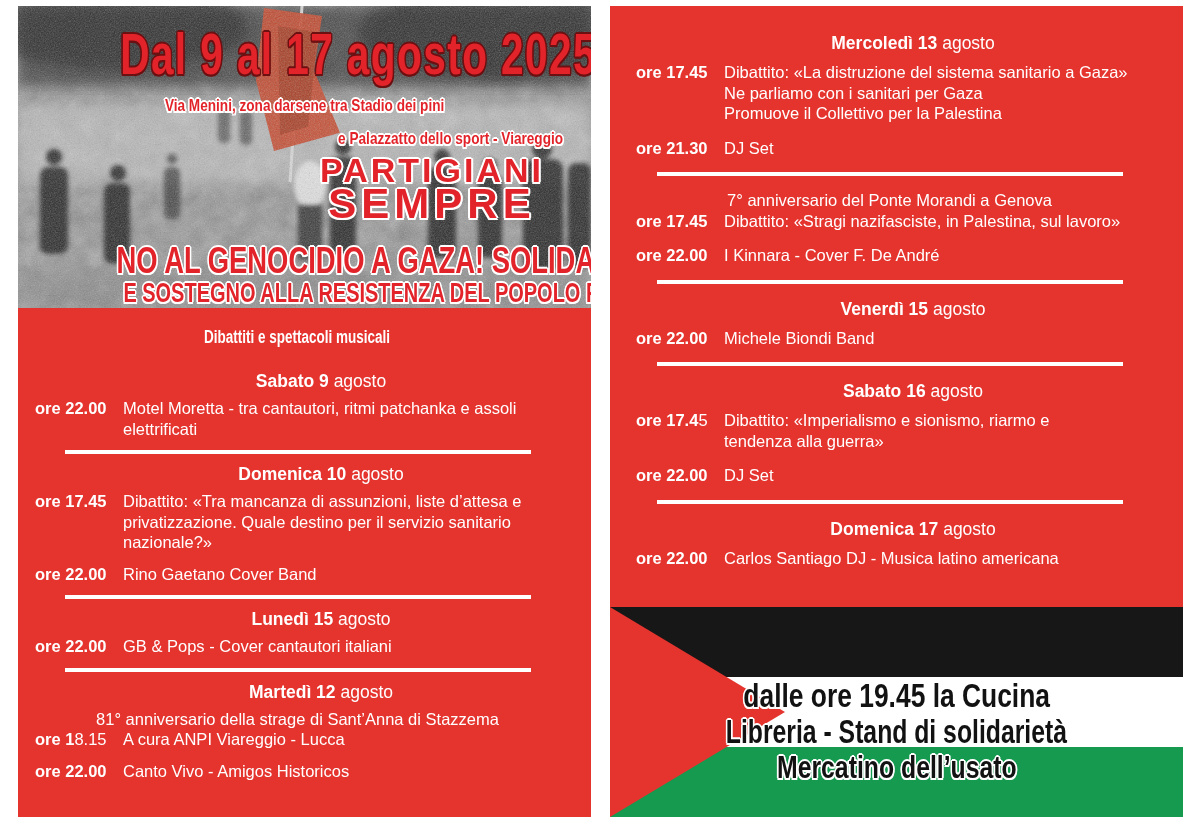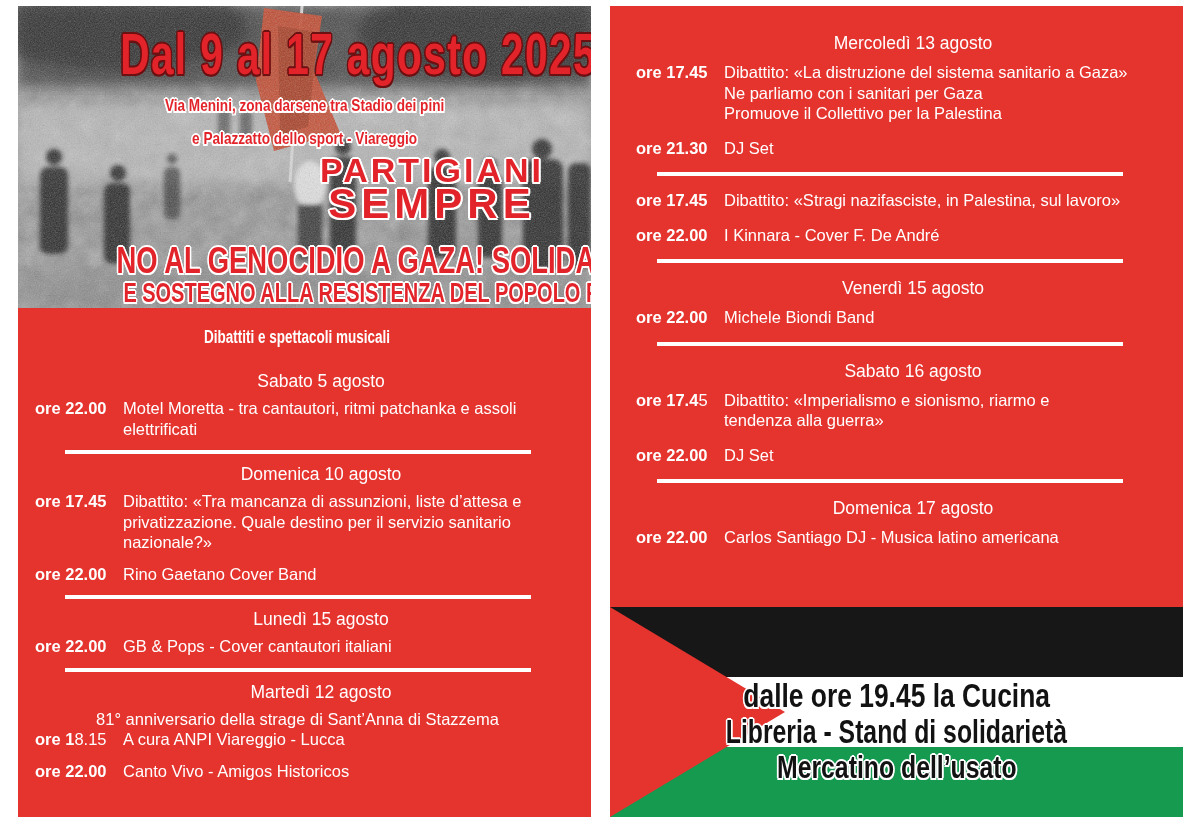"Mercoledì 13" .day-heading .day-bold { font-weight: normal -> bold }
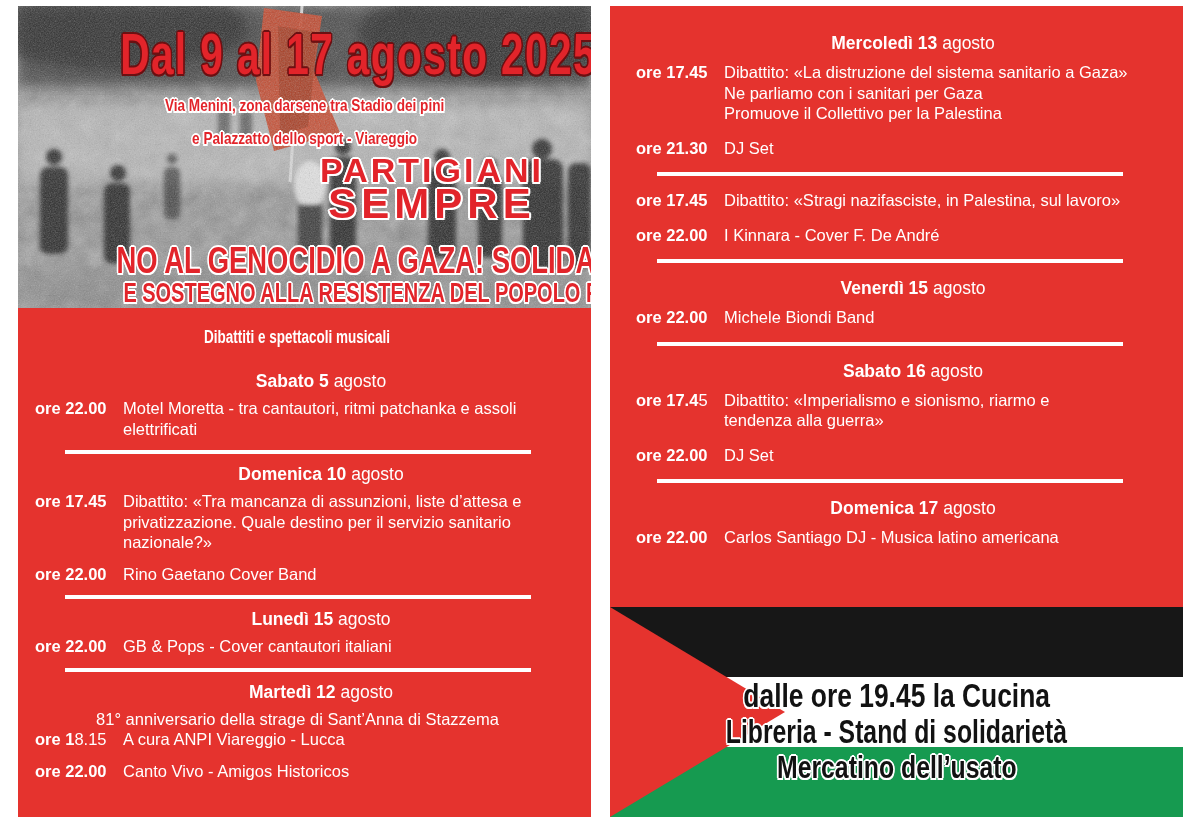"e Palazzatto dello sport -" .venue.v2 { text-align: none -> right }
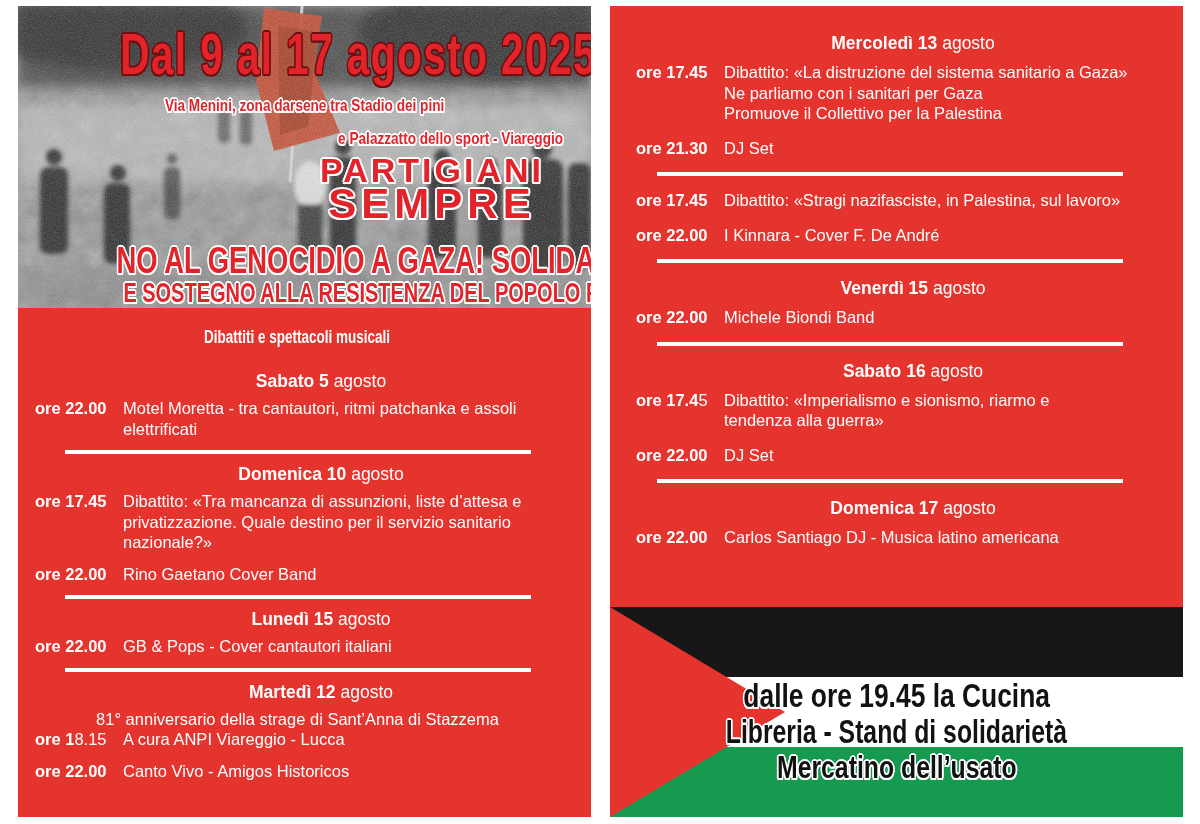"7° anniversario del Ponte Morandi" div.day-note { html: none -> <div>7° anniversario del Ponte Morandi a Genova</div> }
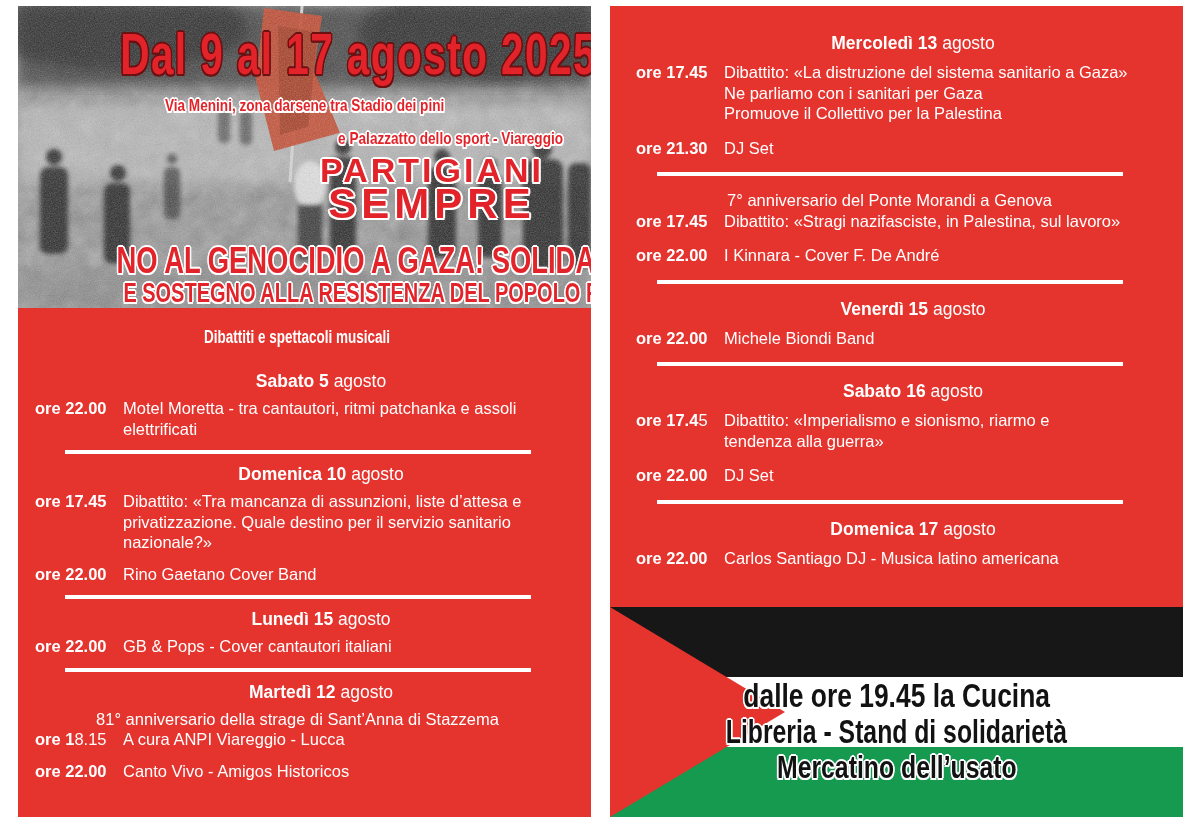"Sabato 5" span.day-bold { text: 5 -> 9 }
